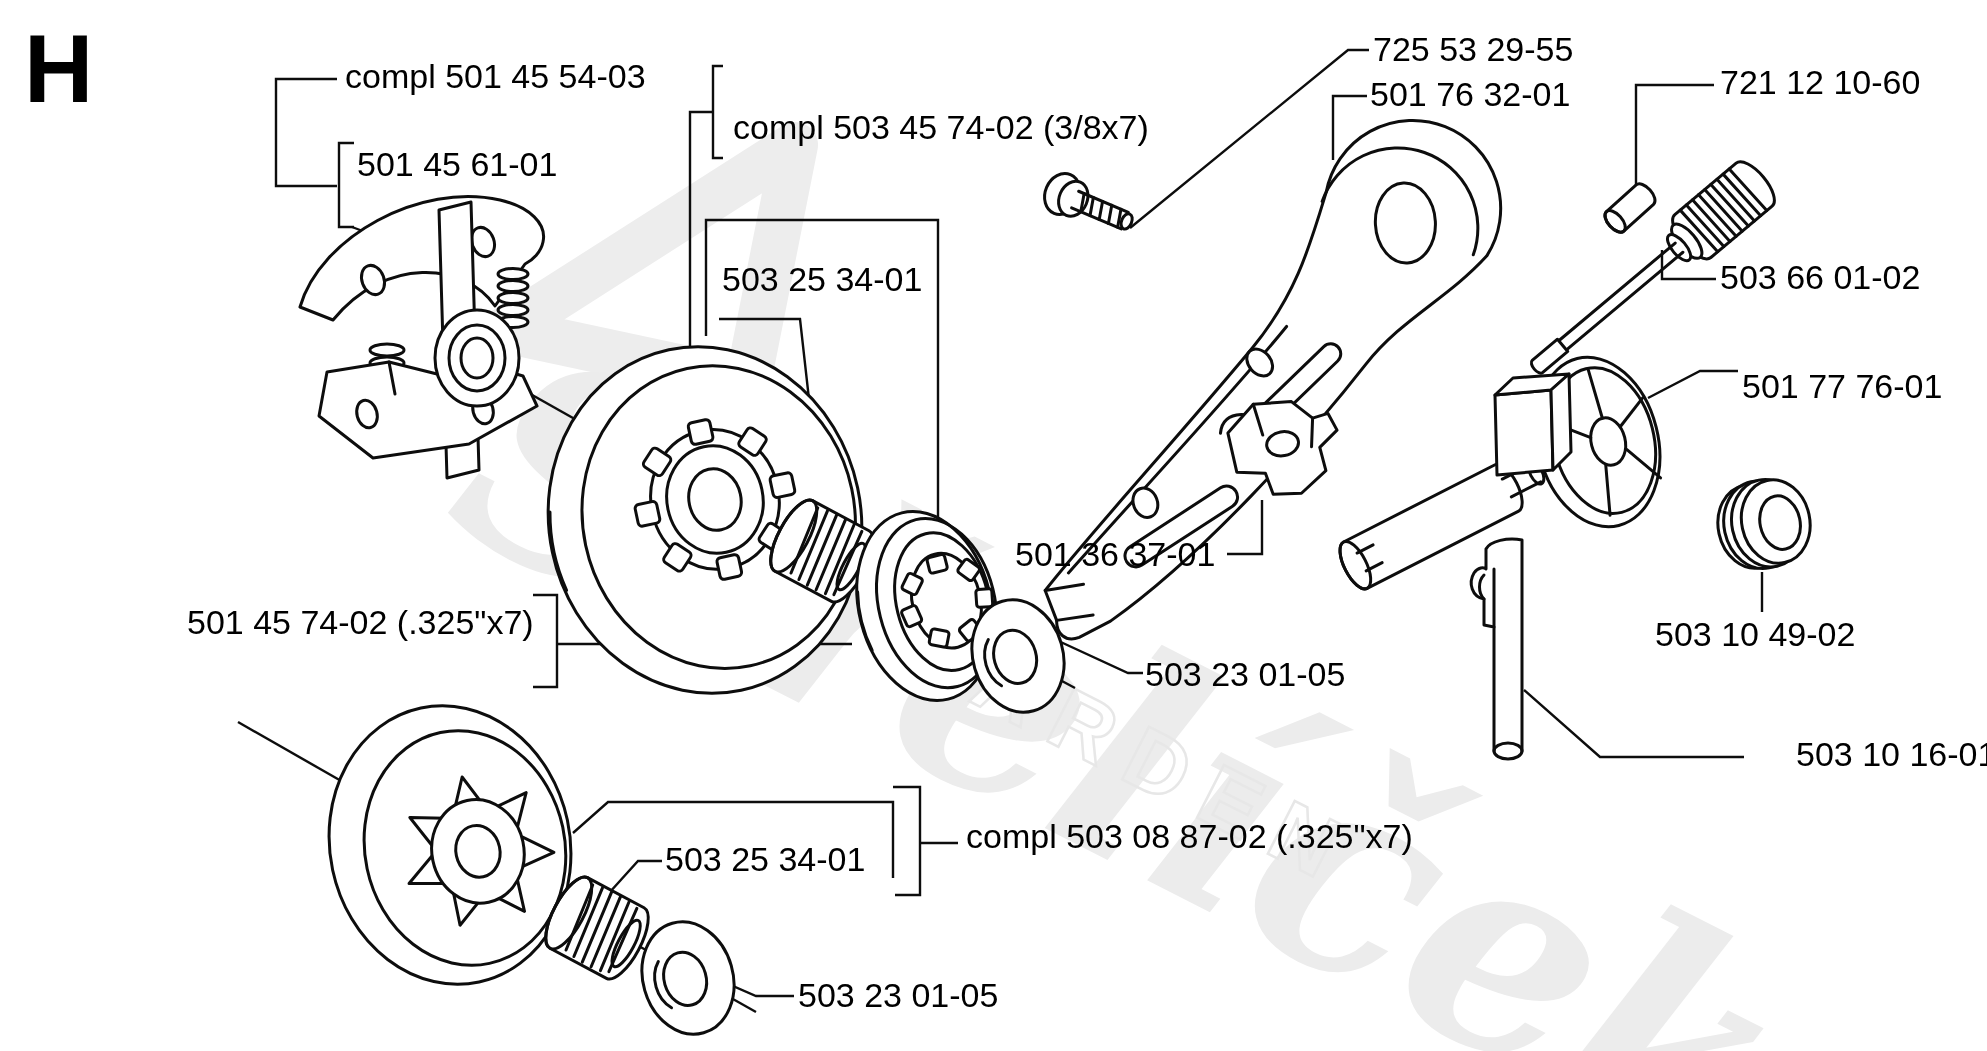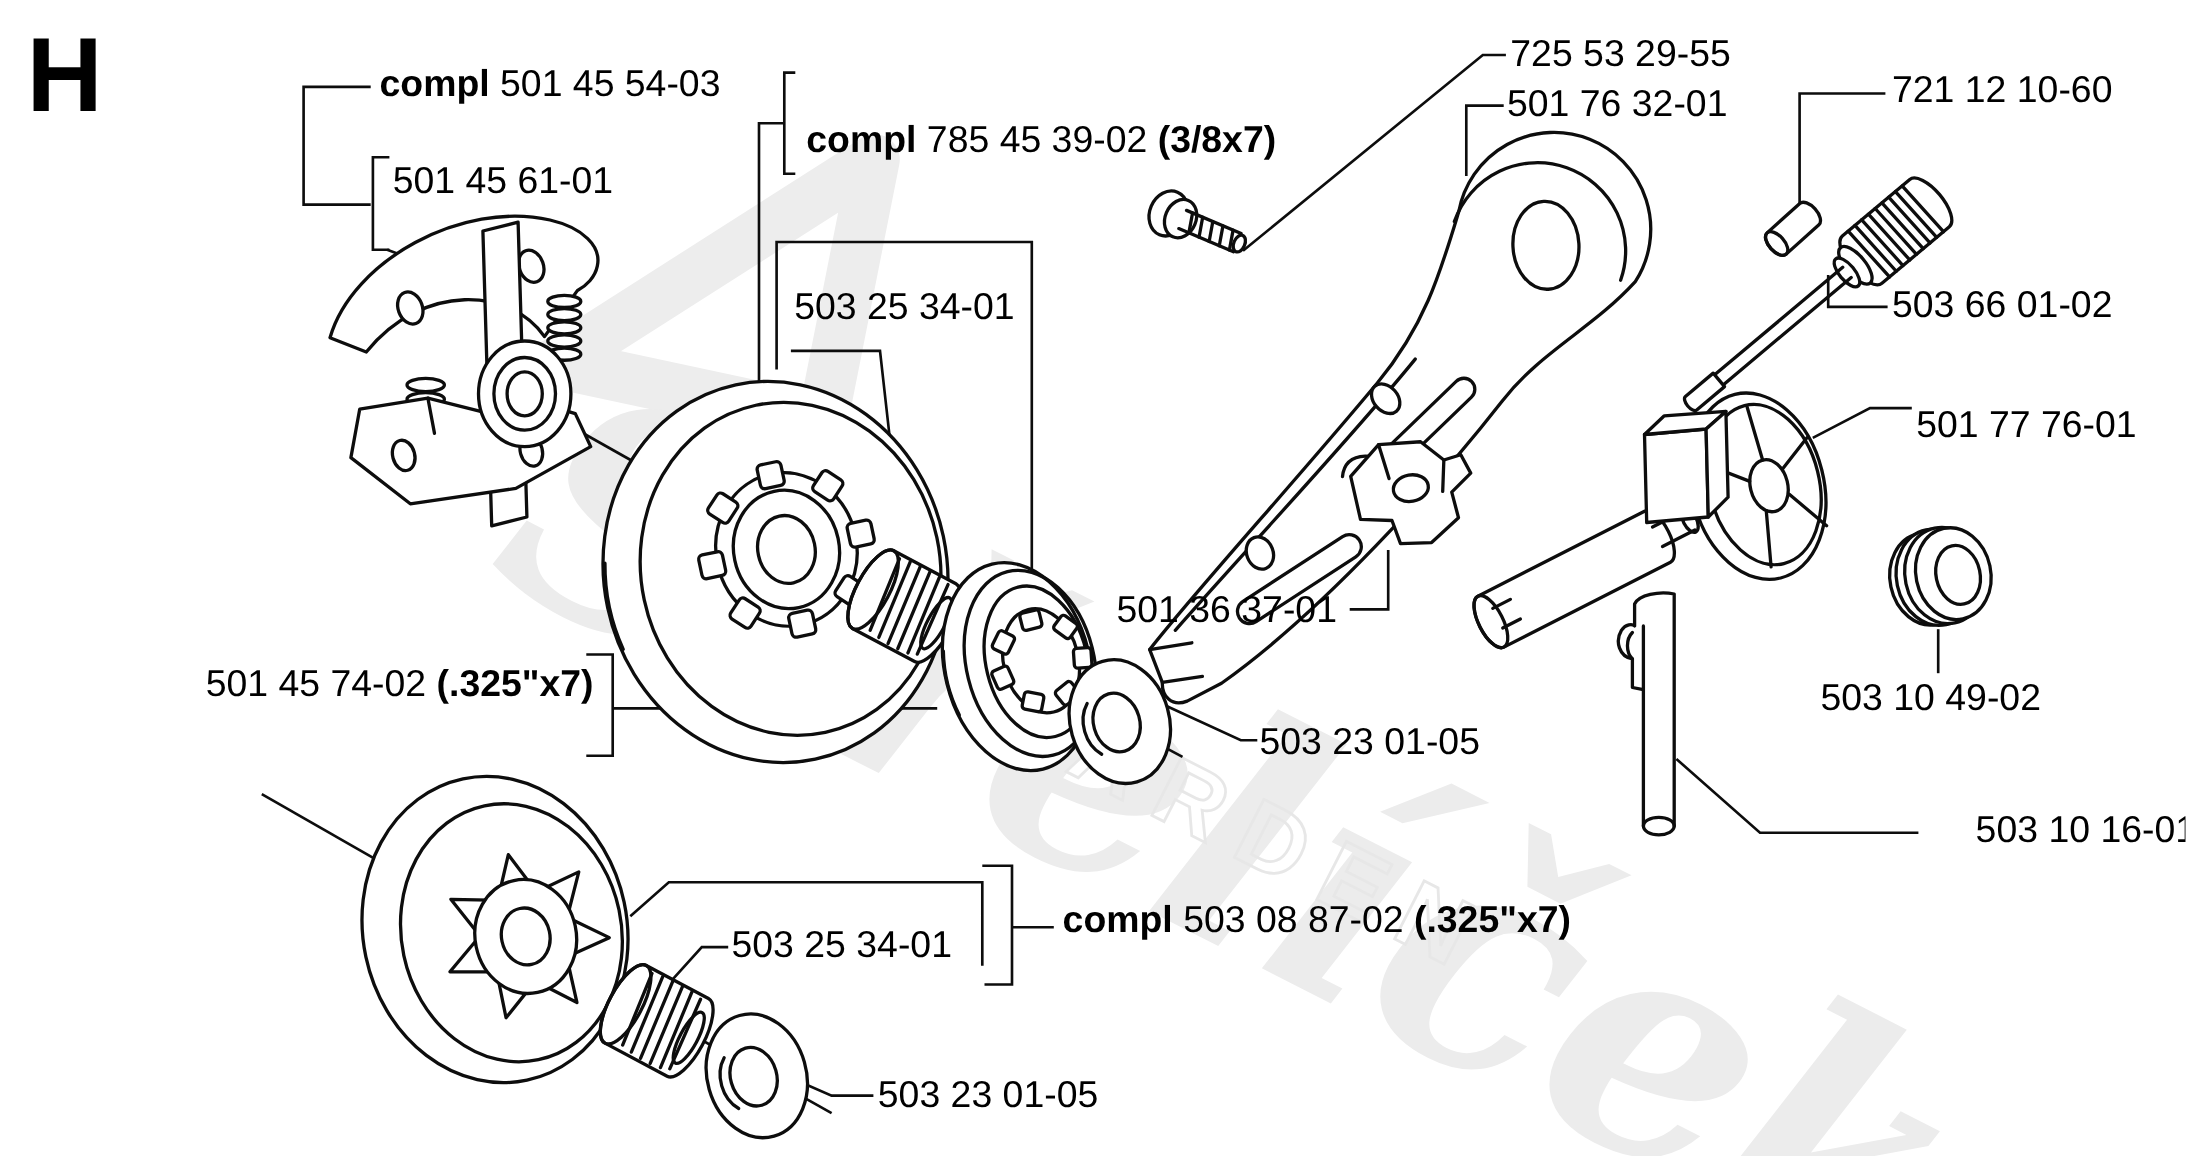"compl" .lbl .b { font-weight: bold -> normal }
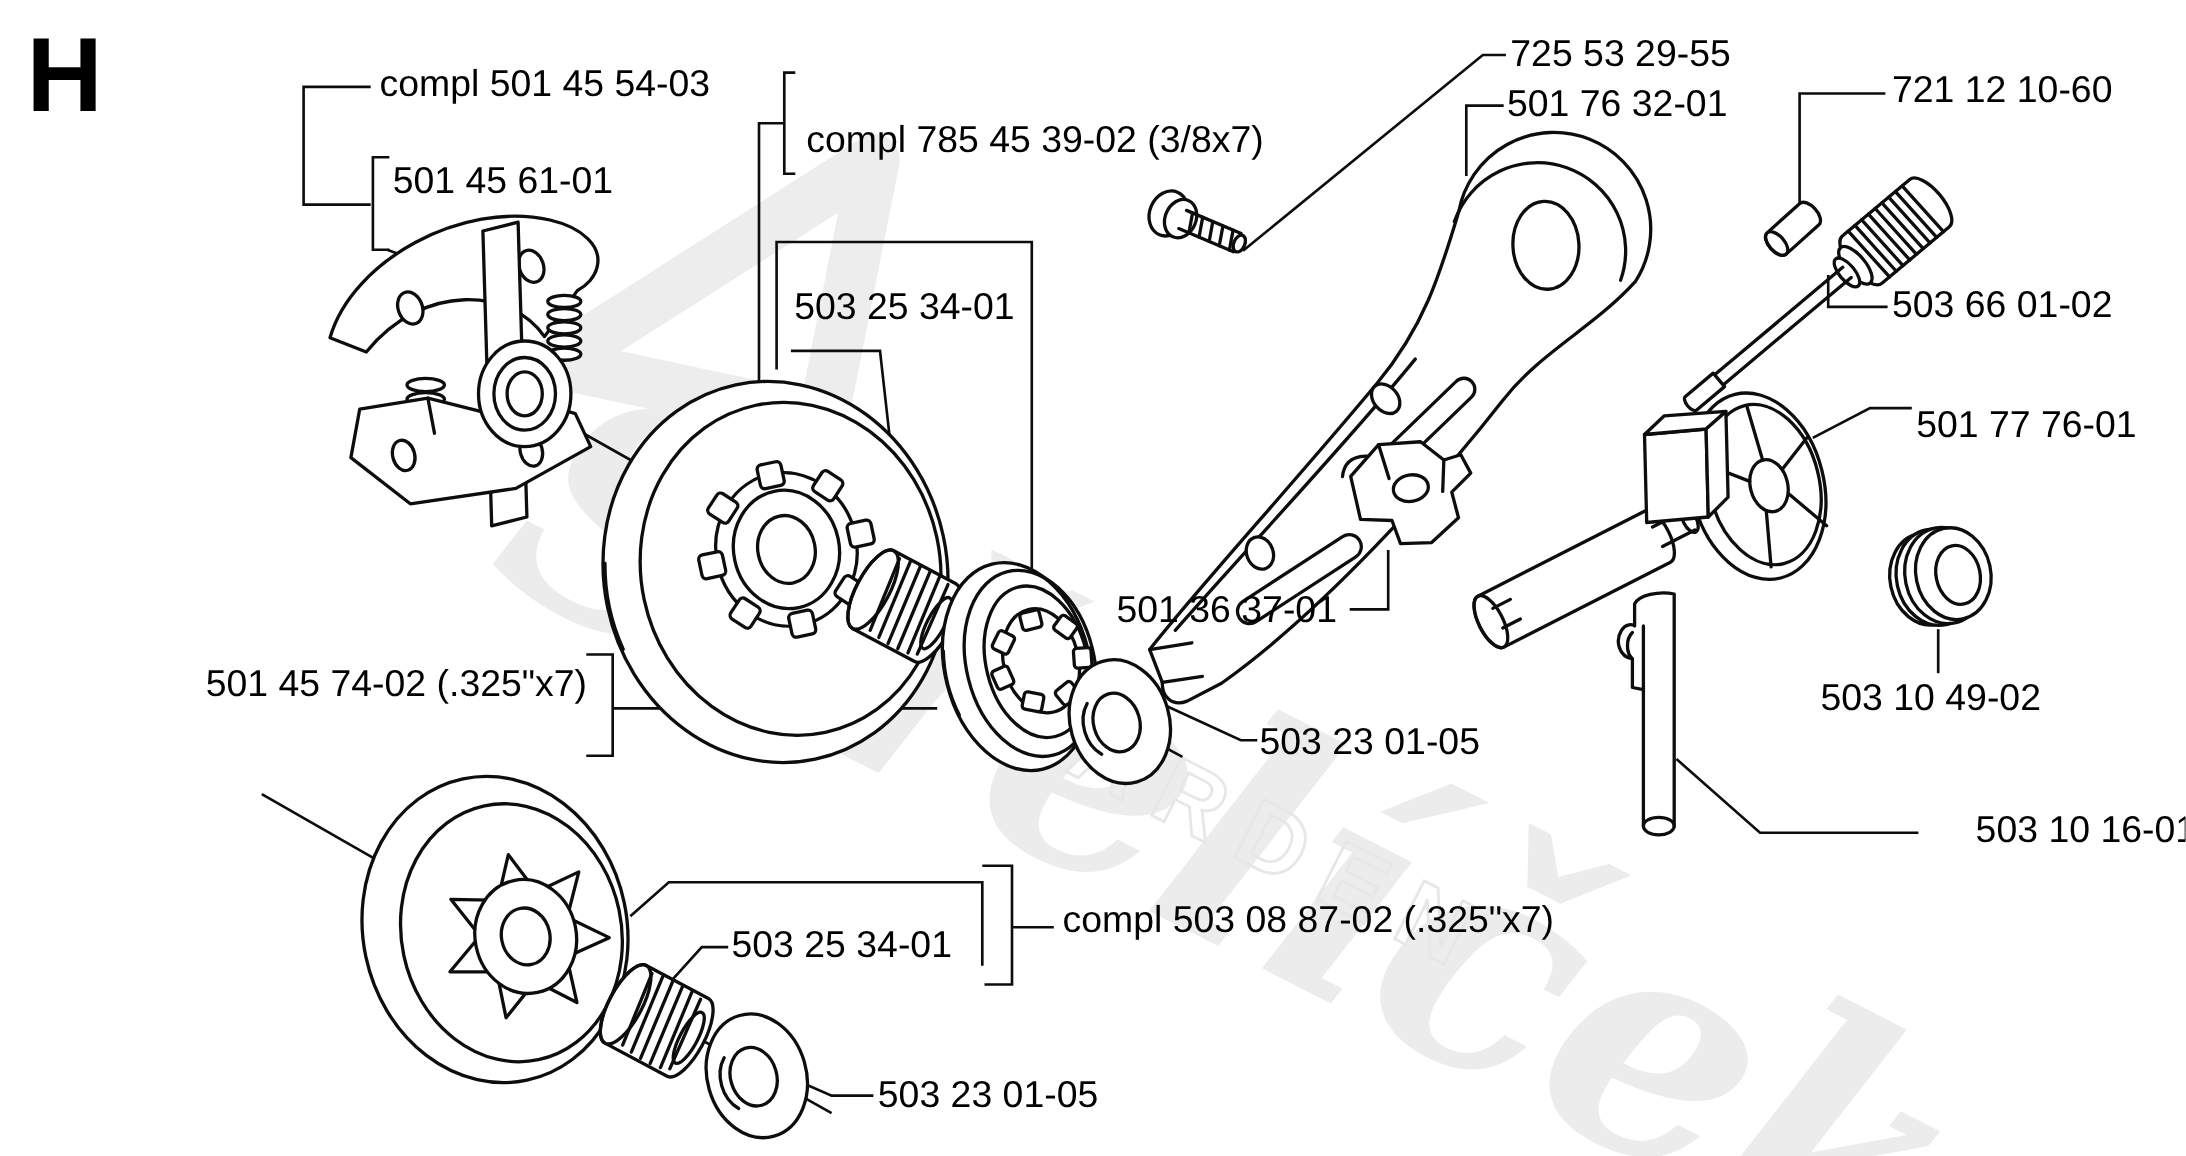"785 45 39-02" span { text: 785 45 39-02 -> 503 45 74-02 }
